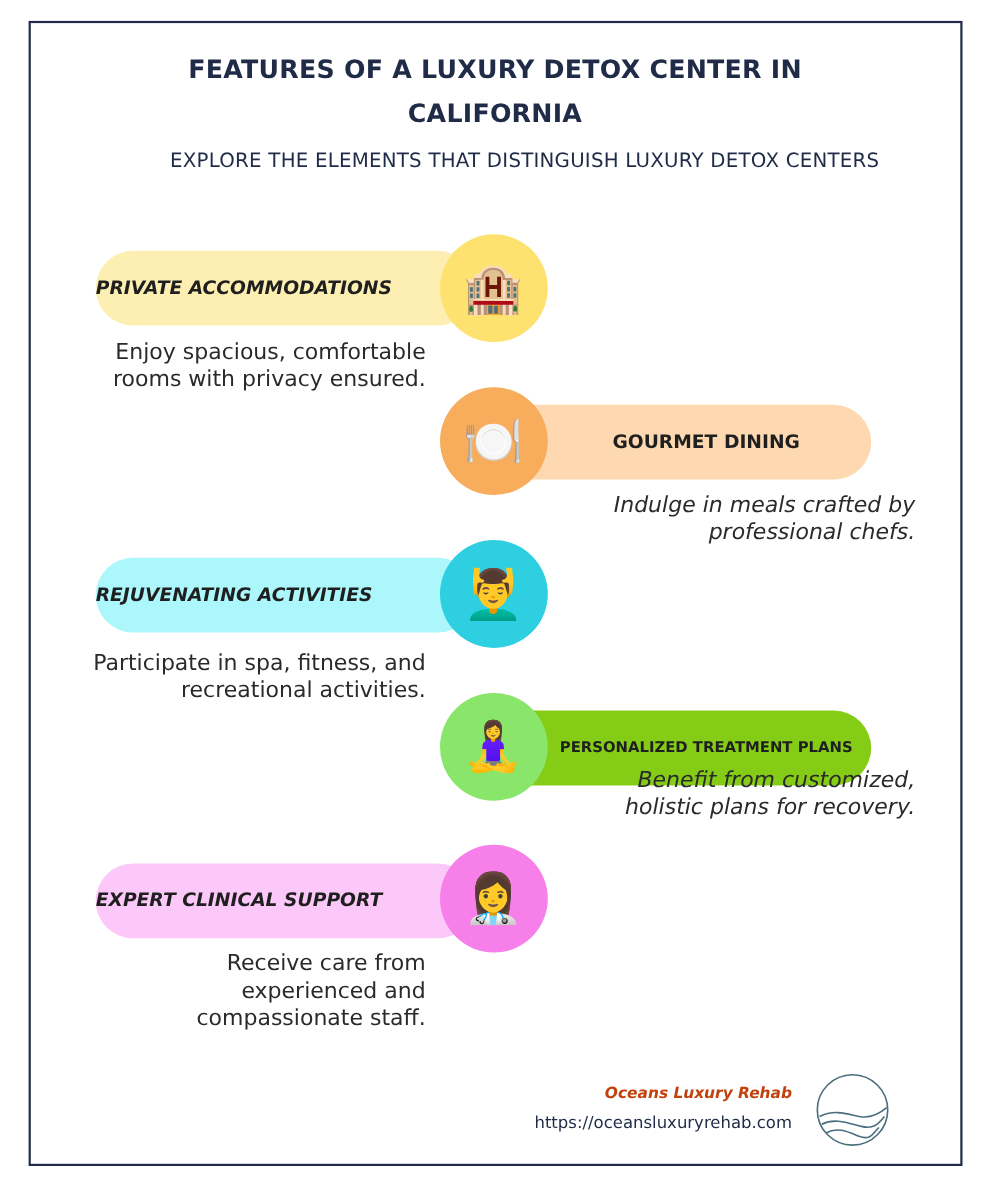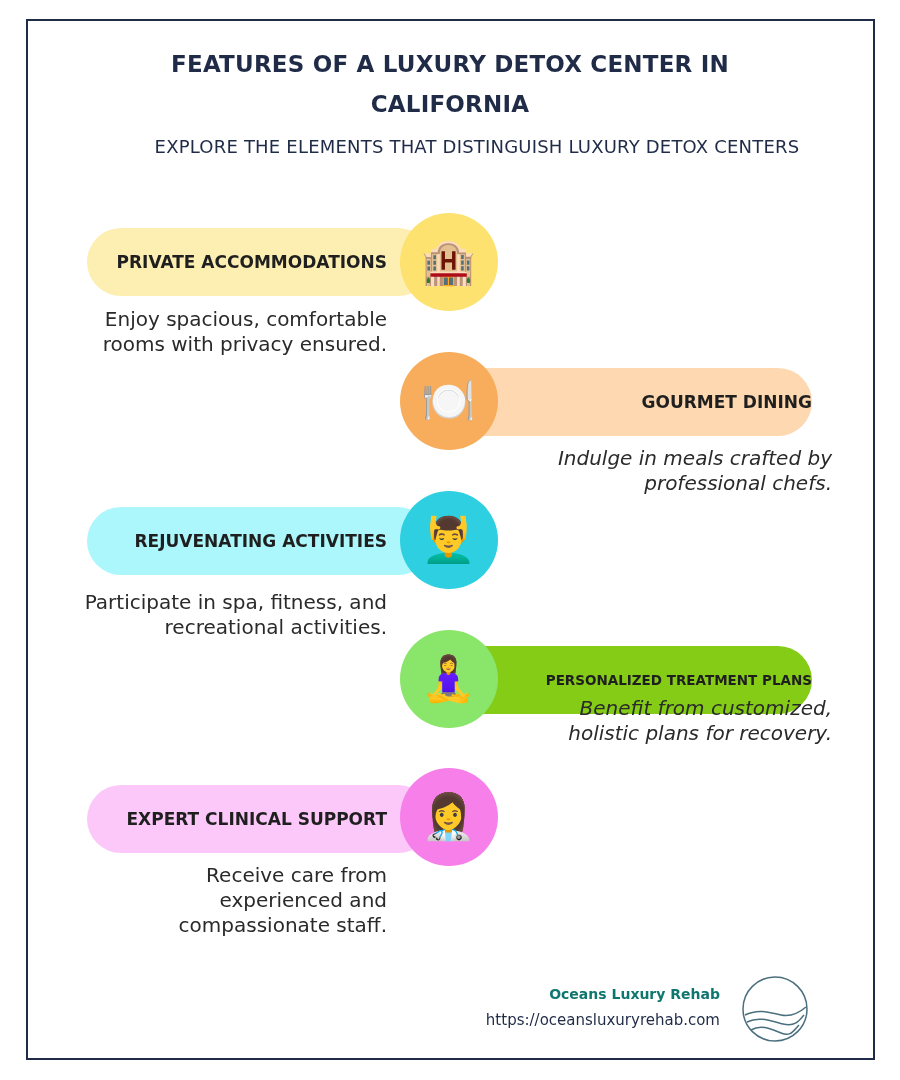"PRIVATE ACCOMMODATIONS" .pill.left { font-style: none -> italic; justify-content: flex-end -> flex-start }
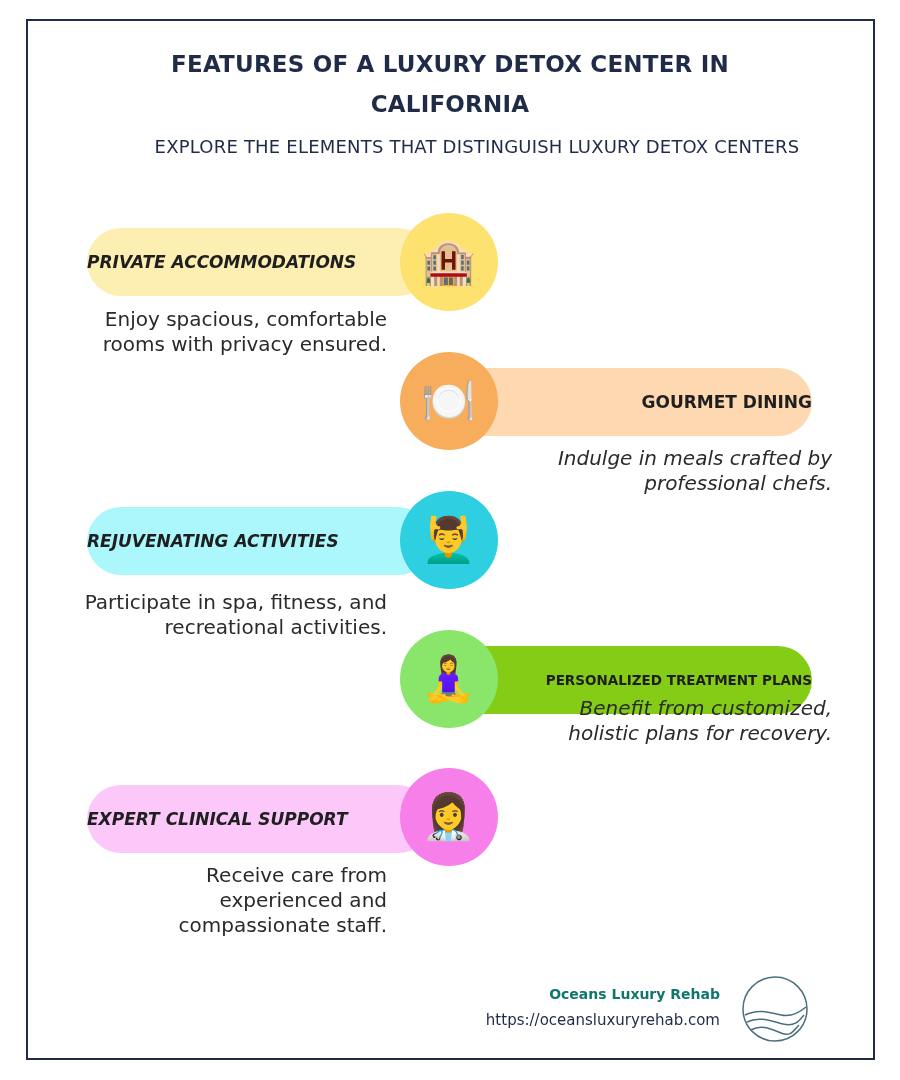"GOURMET DINING" .pill.right { justify-content: flex-end -> center; left: 450px -> 430px }
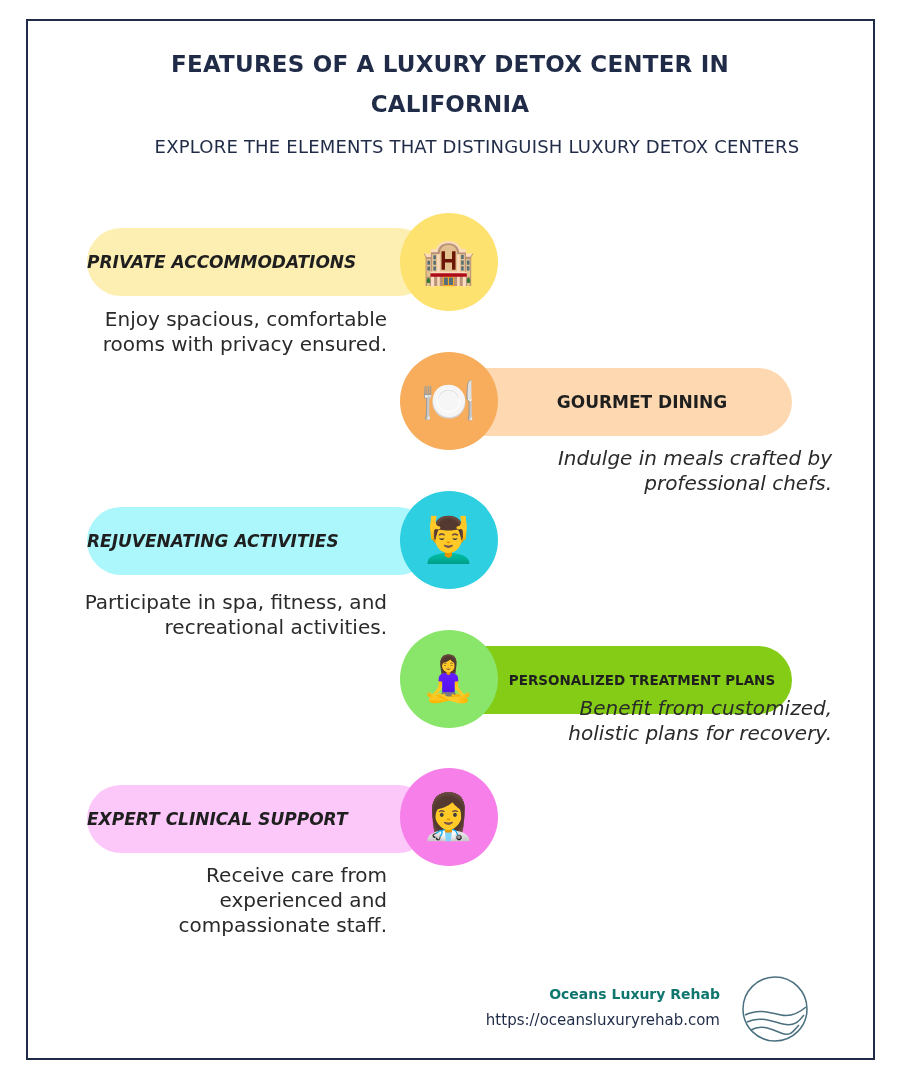"Oceans Luxury Rehab" .footer-brand { color: #0f766e -> #c2410c; font-style: none -> italic }
